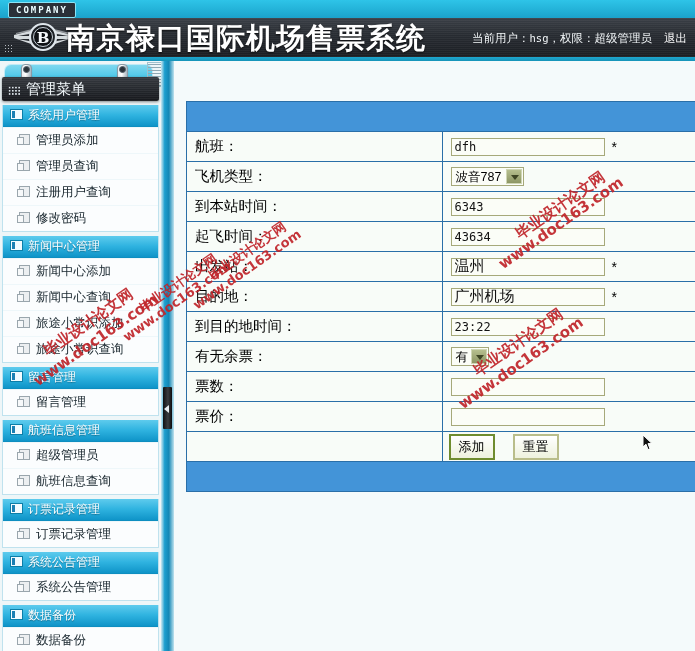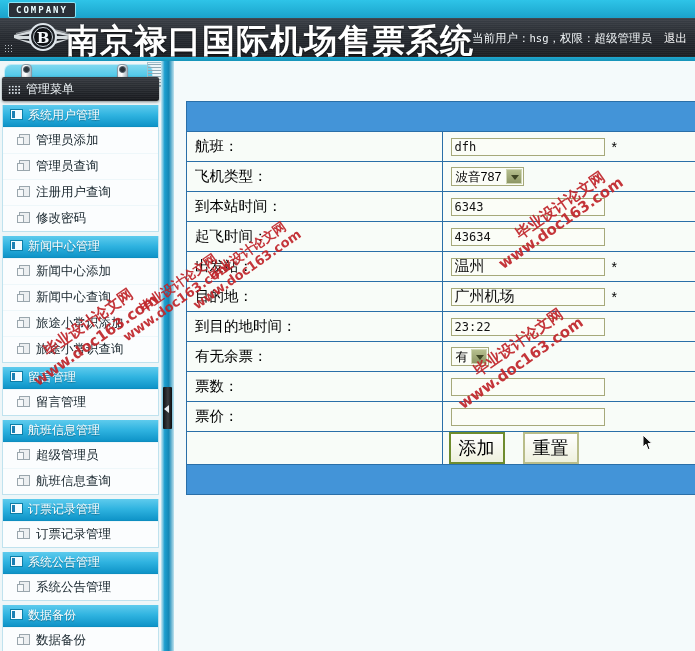"南京禄口国际机场售票系统" #site-title { font-size: 33px -> 29px }
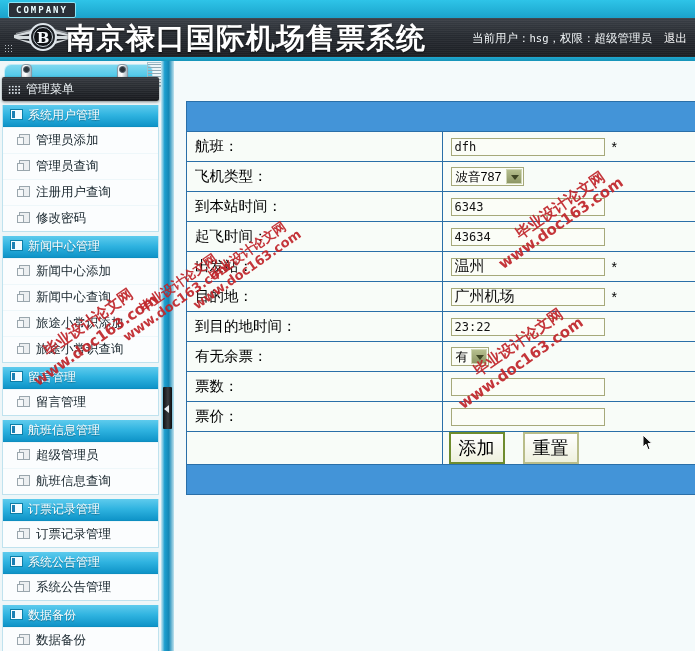"管理菜单" #menu-title { font-size: 12px -> 15px }
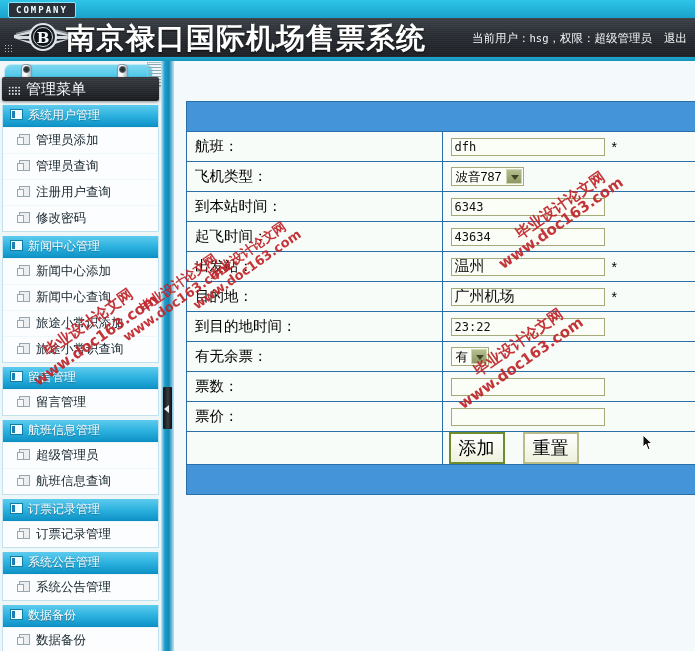"添加" .btn { font-size: 18px -> 13px }
